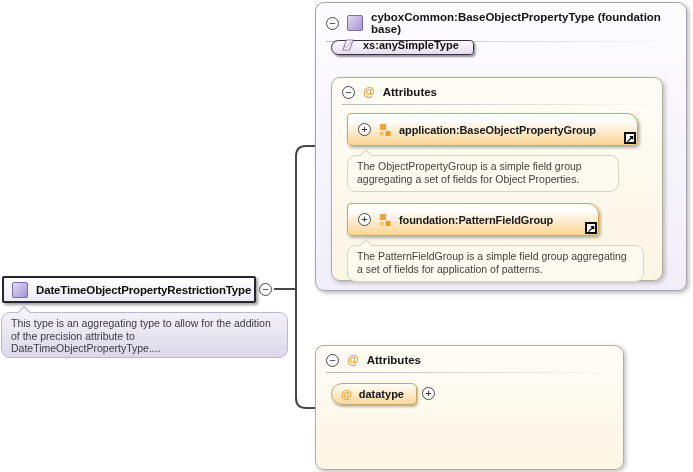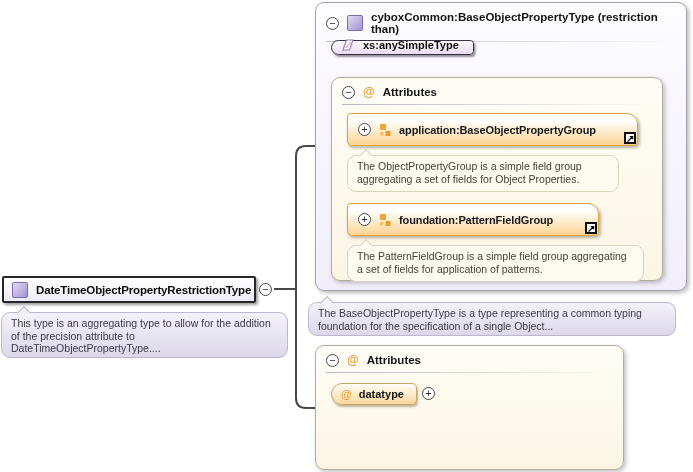"cyboxCommon:BaseObjectPropertyType" span.title { text: restriction than -> foundation base }
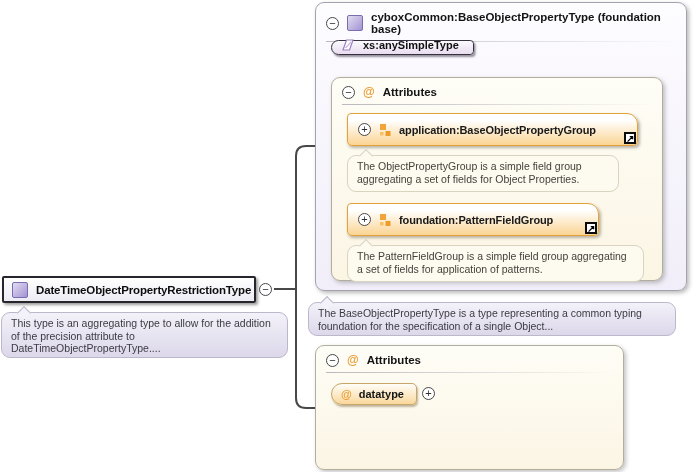"The BaseObjectPropertyType is a type" div.tip { html: <div> <span></span> <span>The BaseObjectPropertyType is a type representing a common typing foundation for the specification of a single Object...</span> </div> -> none }
